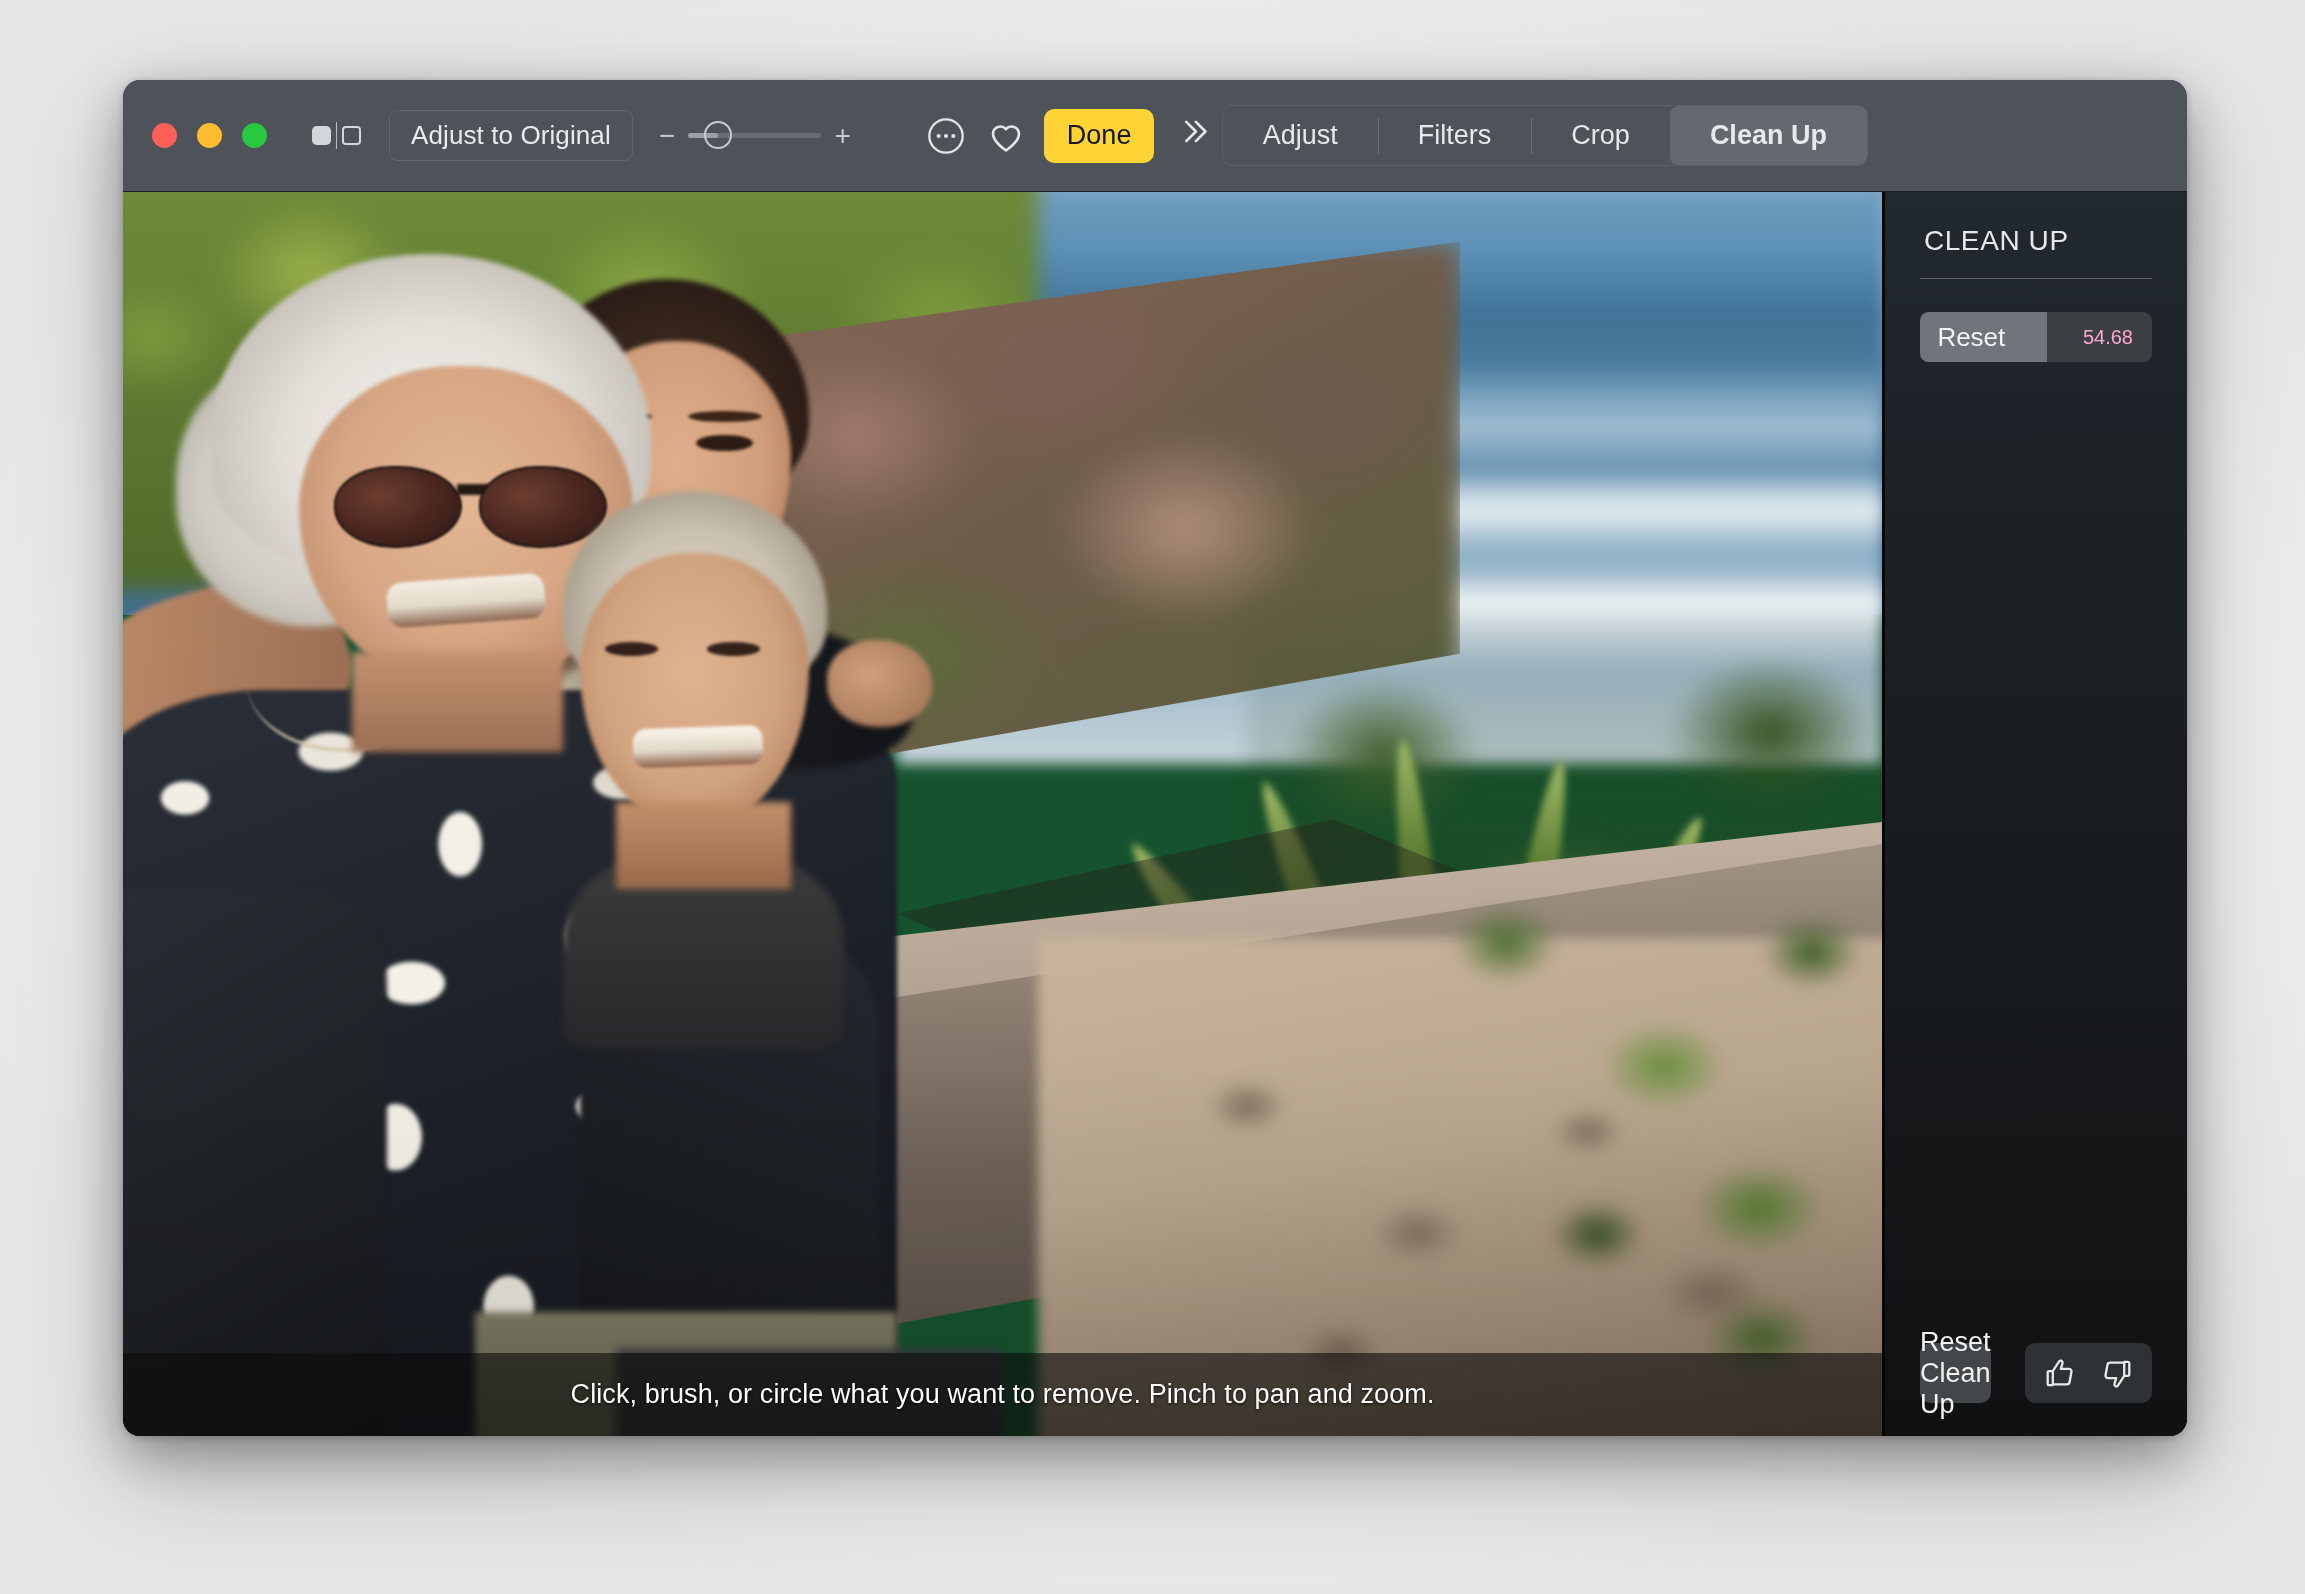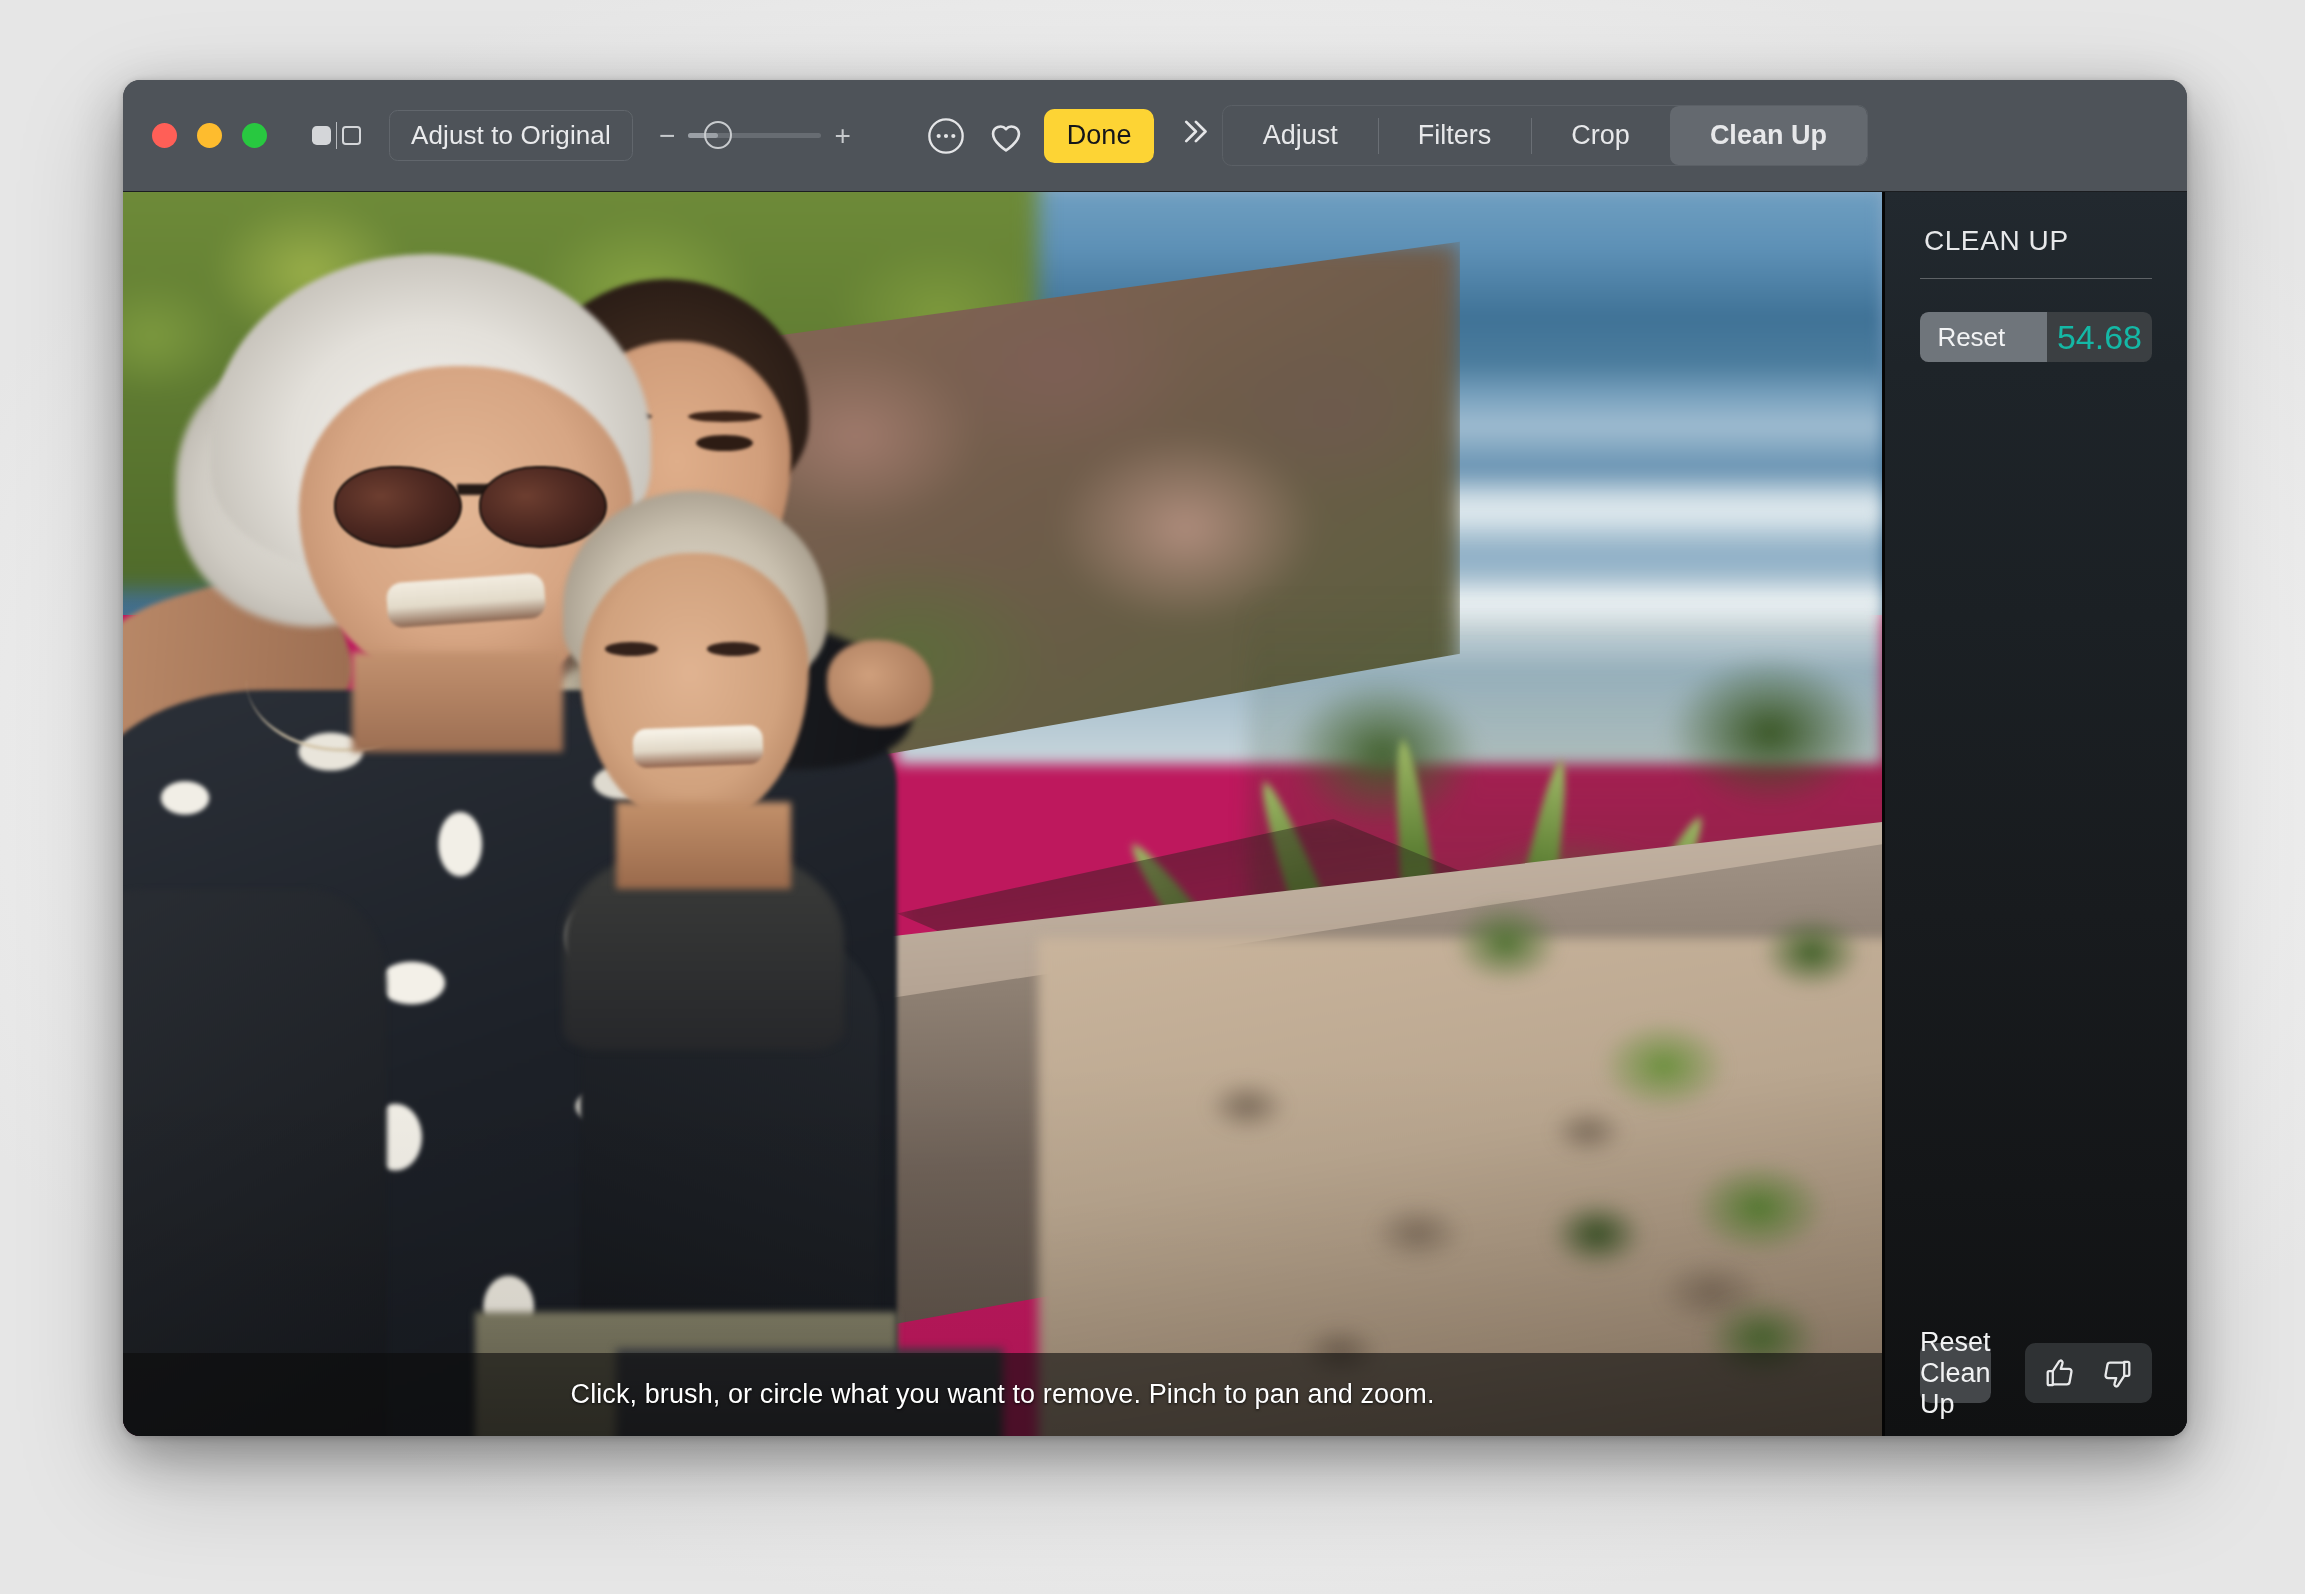"54.68" #size-value { color: #14b8a6 -> #f9a8d4; font-size: 34px -> 20px; padding-right: 10px -> 19px }
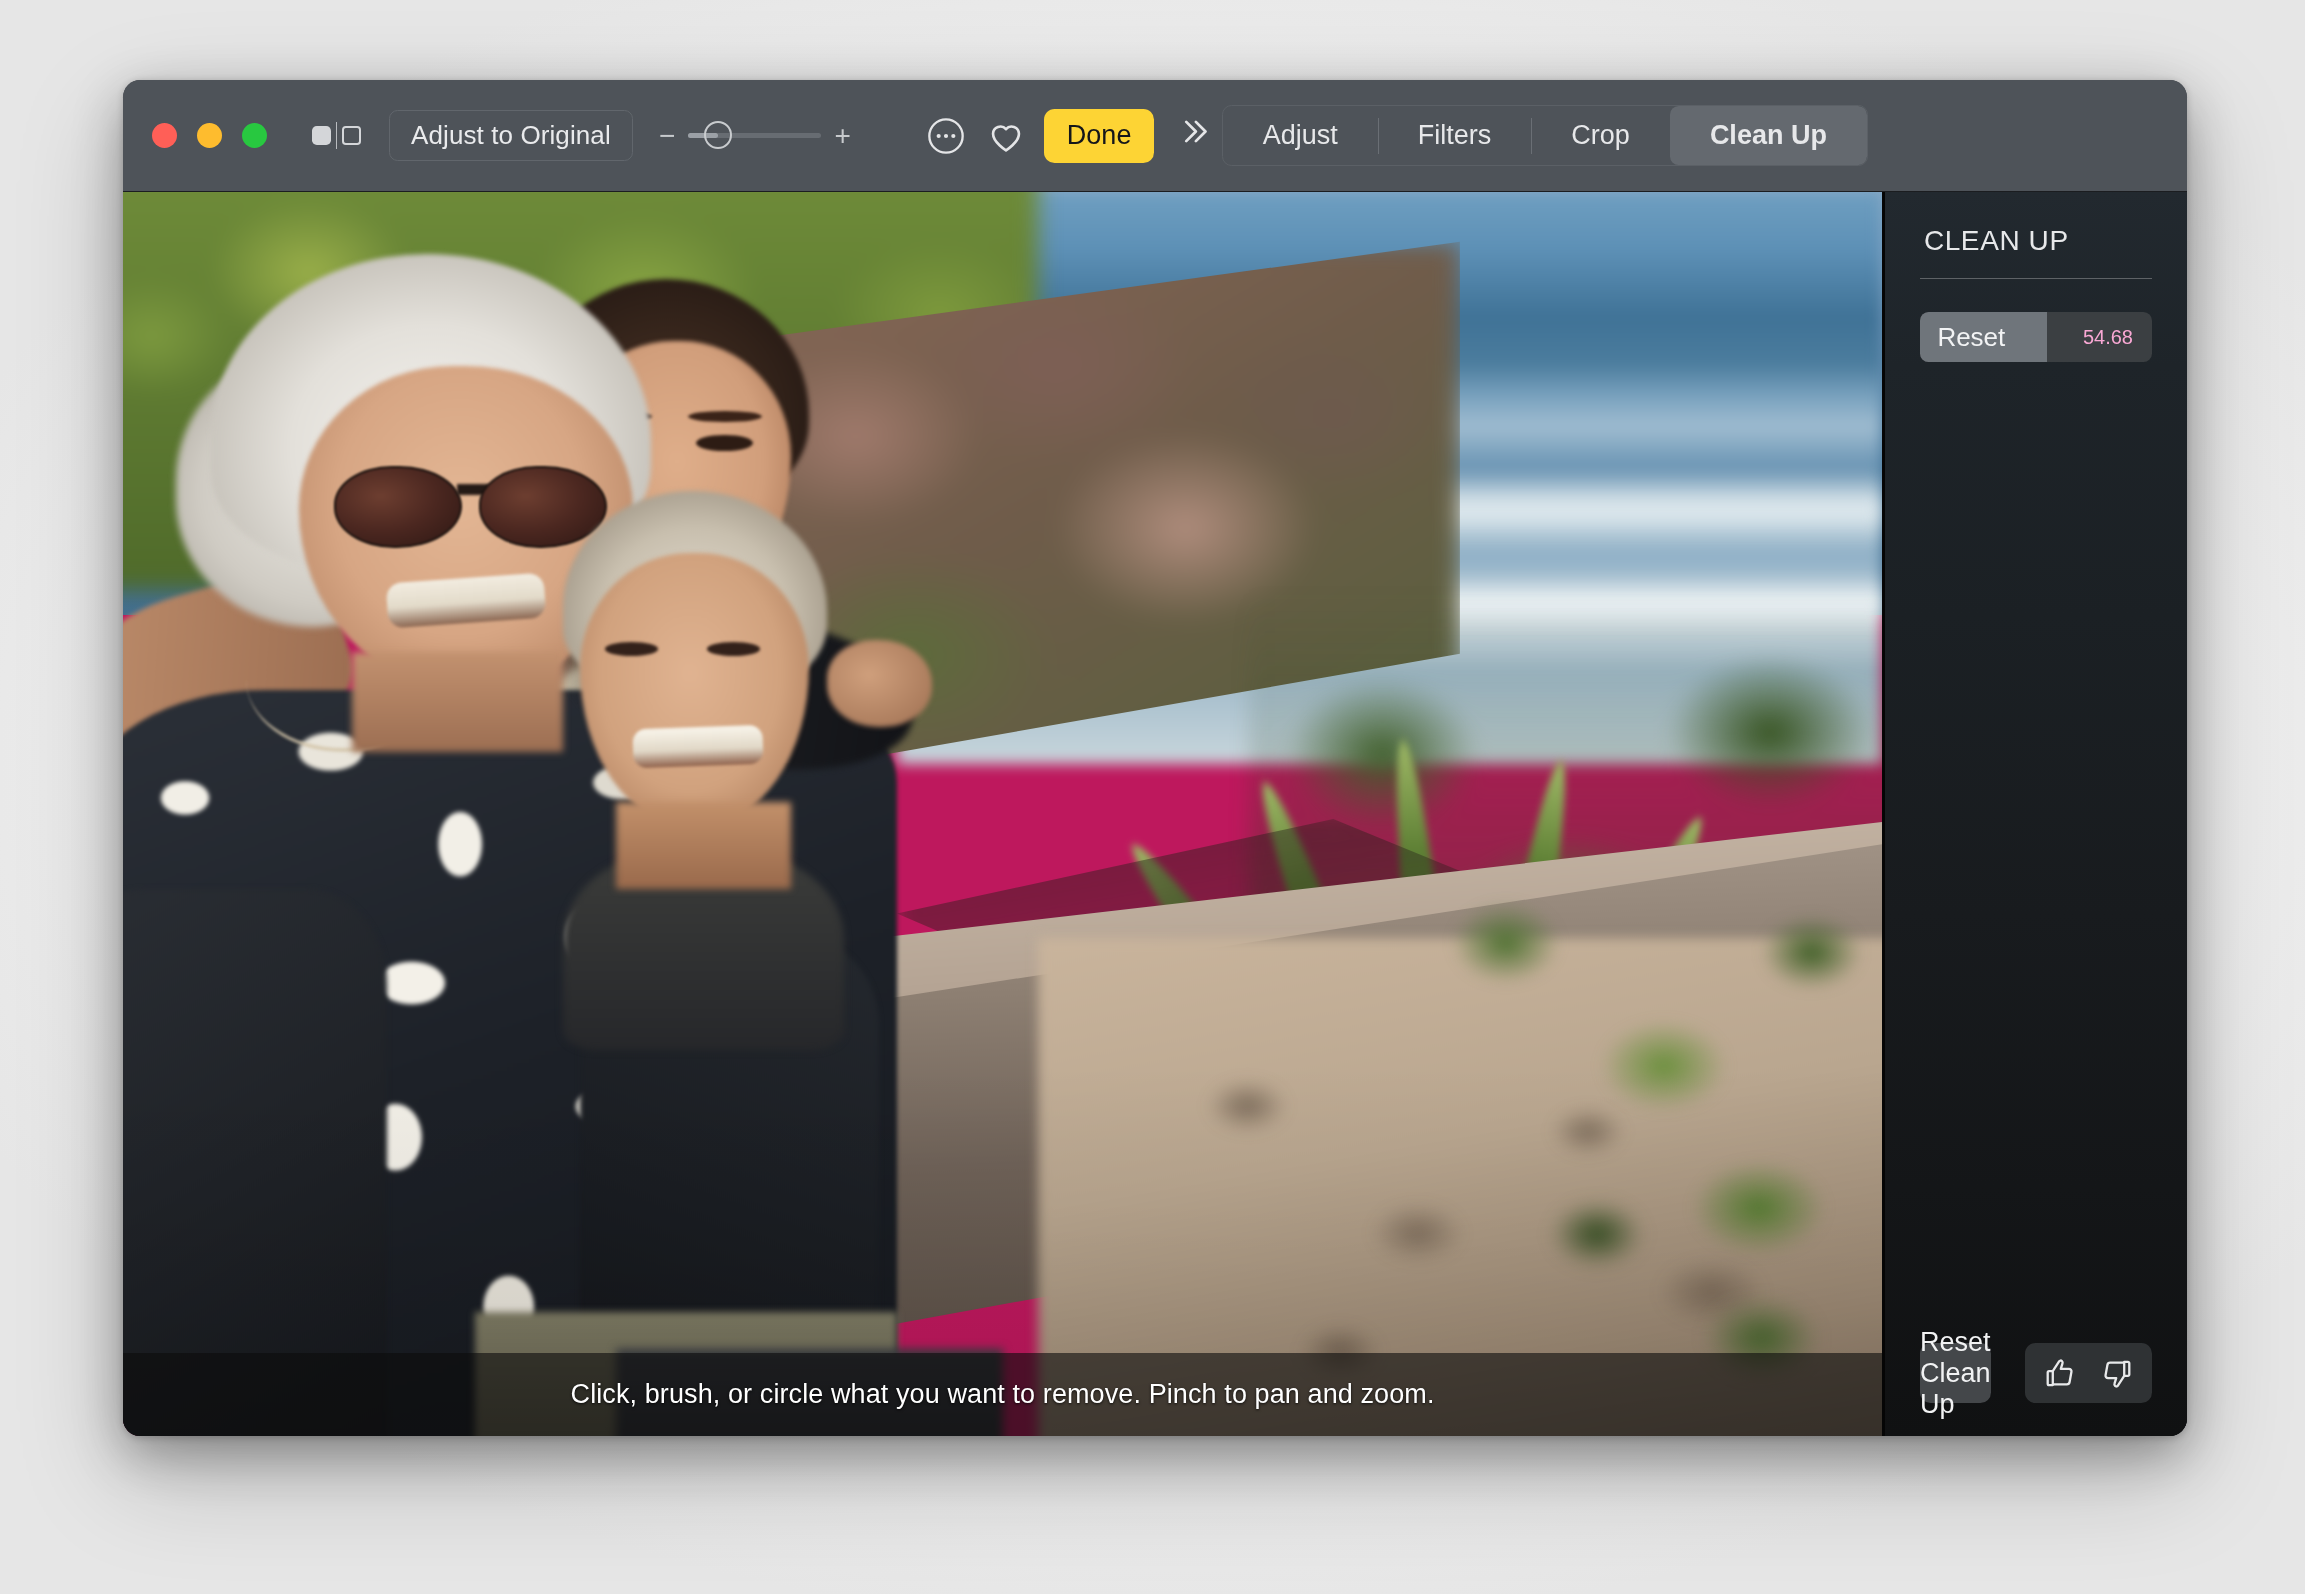"Click, brush, or circle what" #canvas { background: #be185d -> #14532d }
